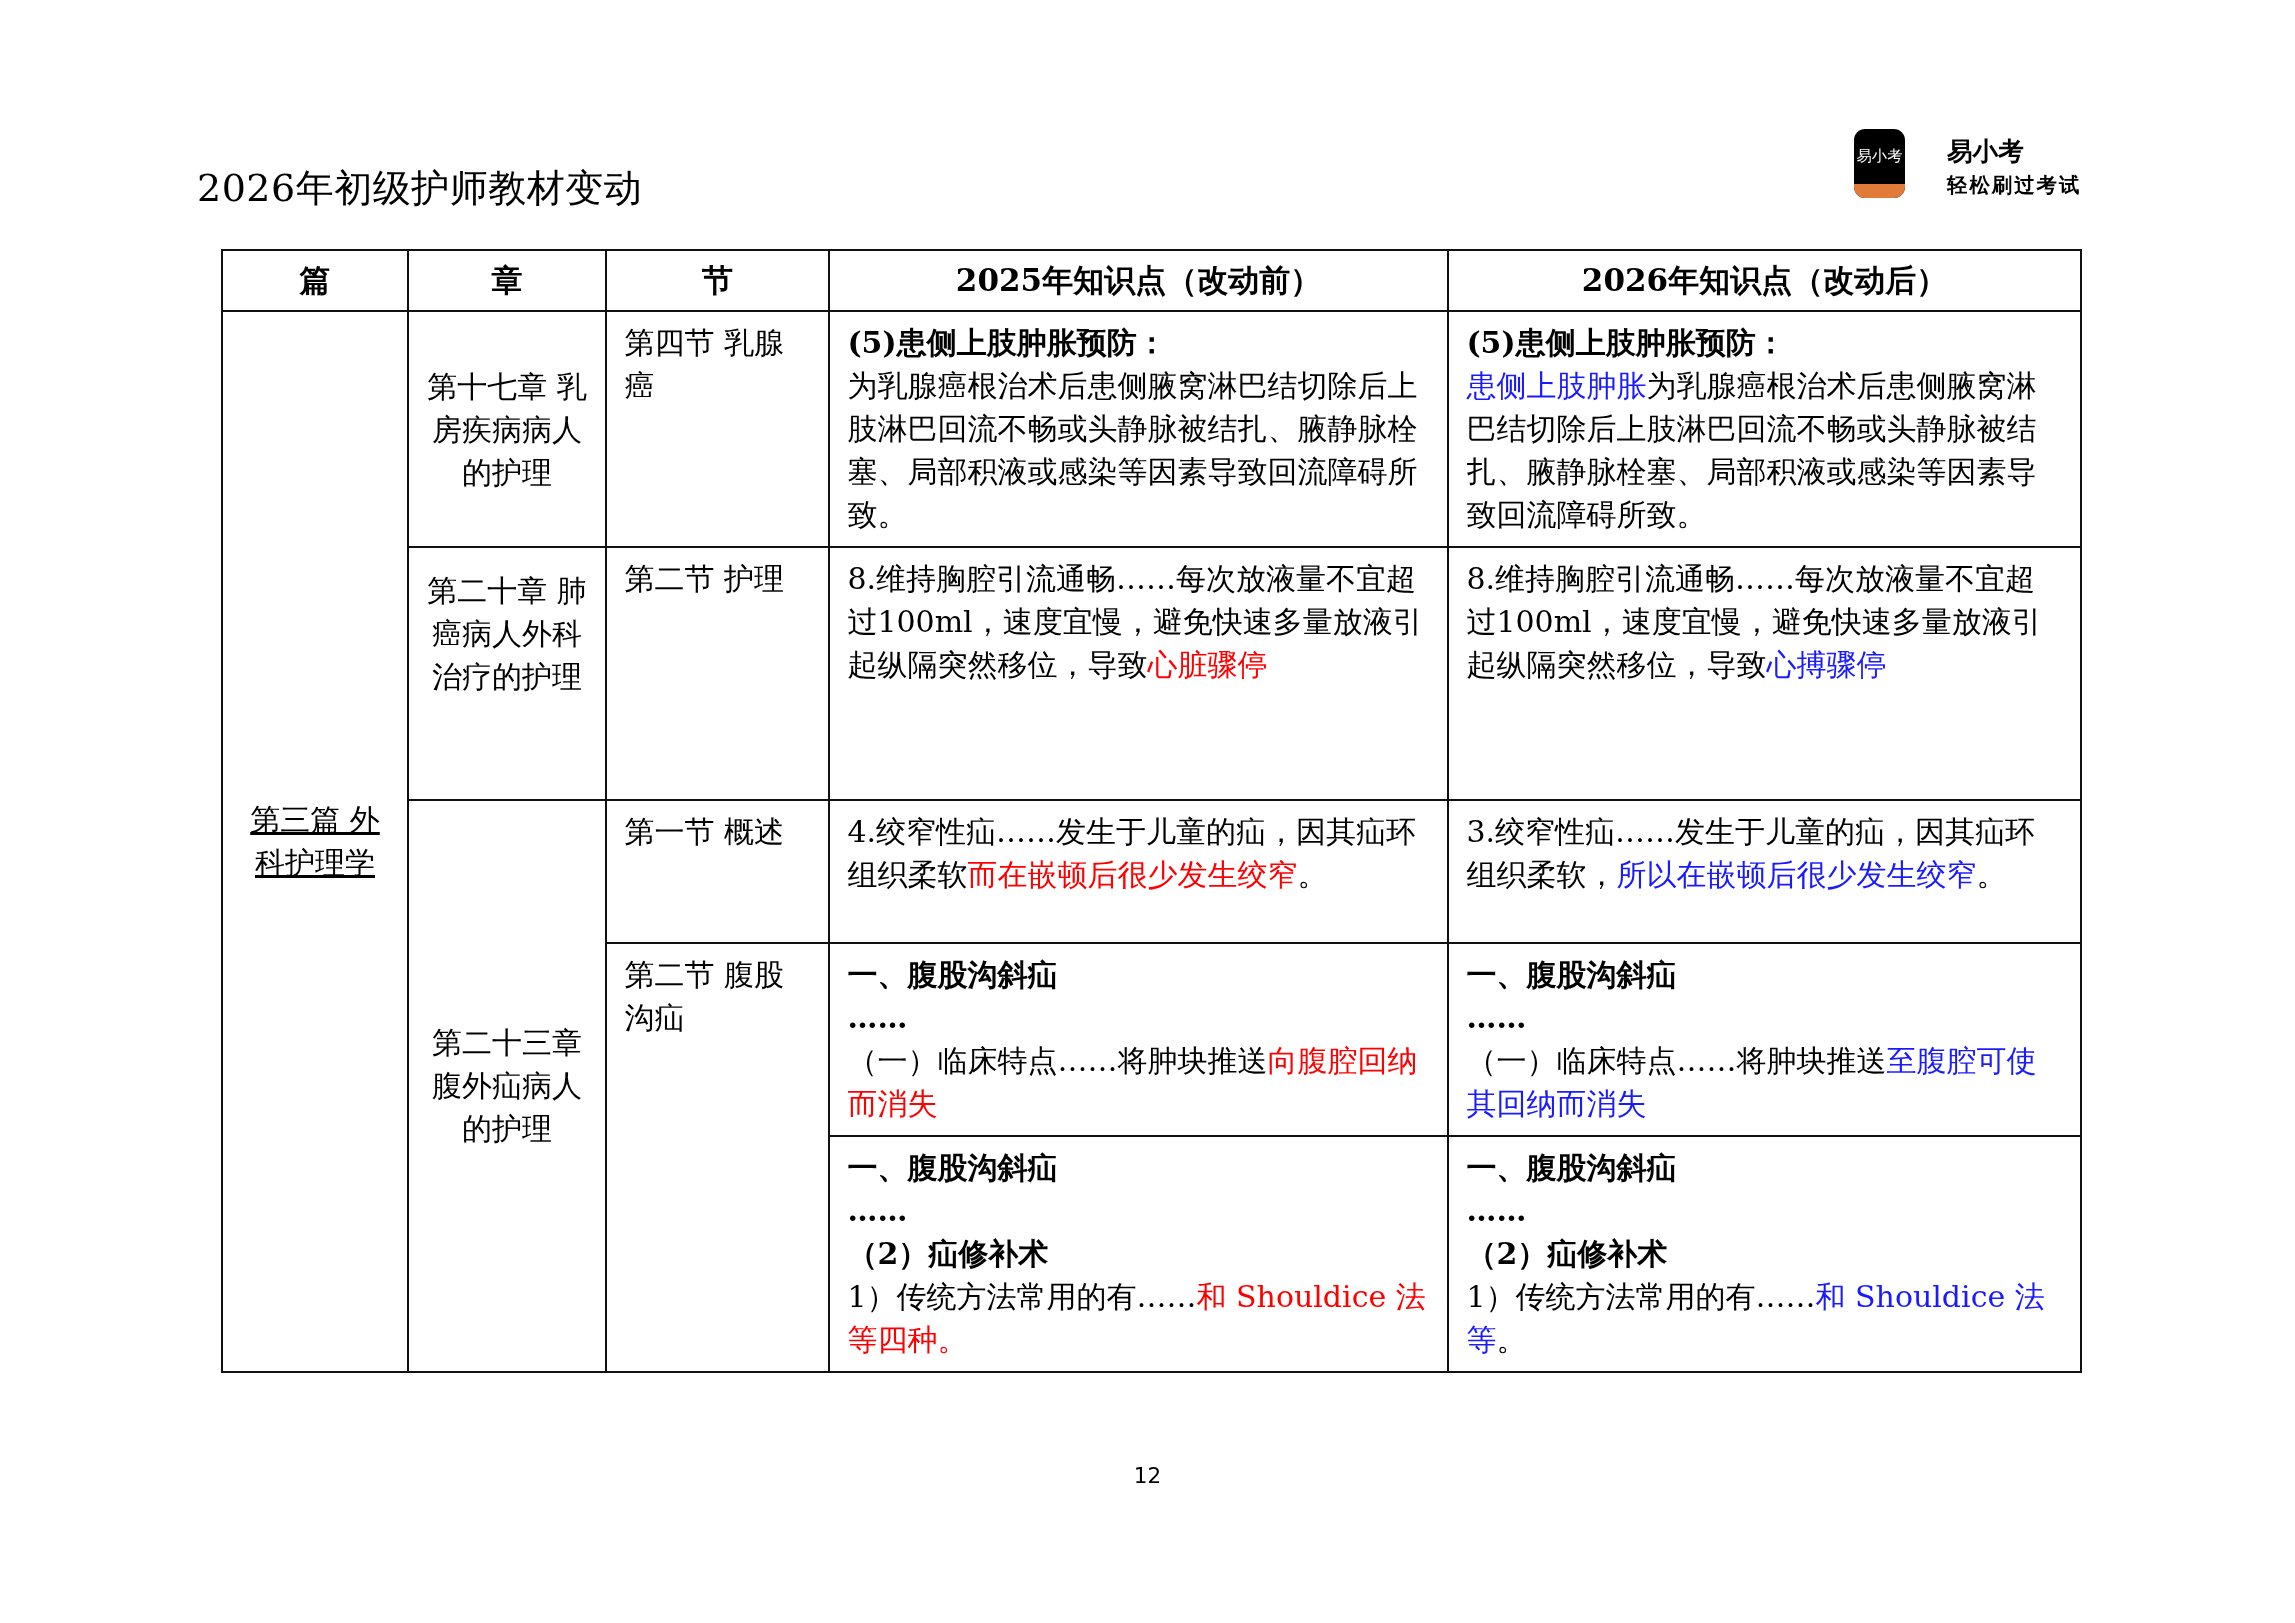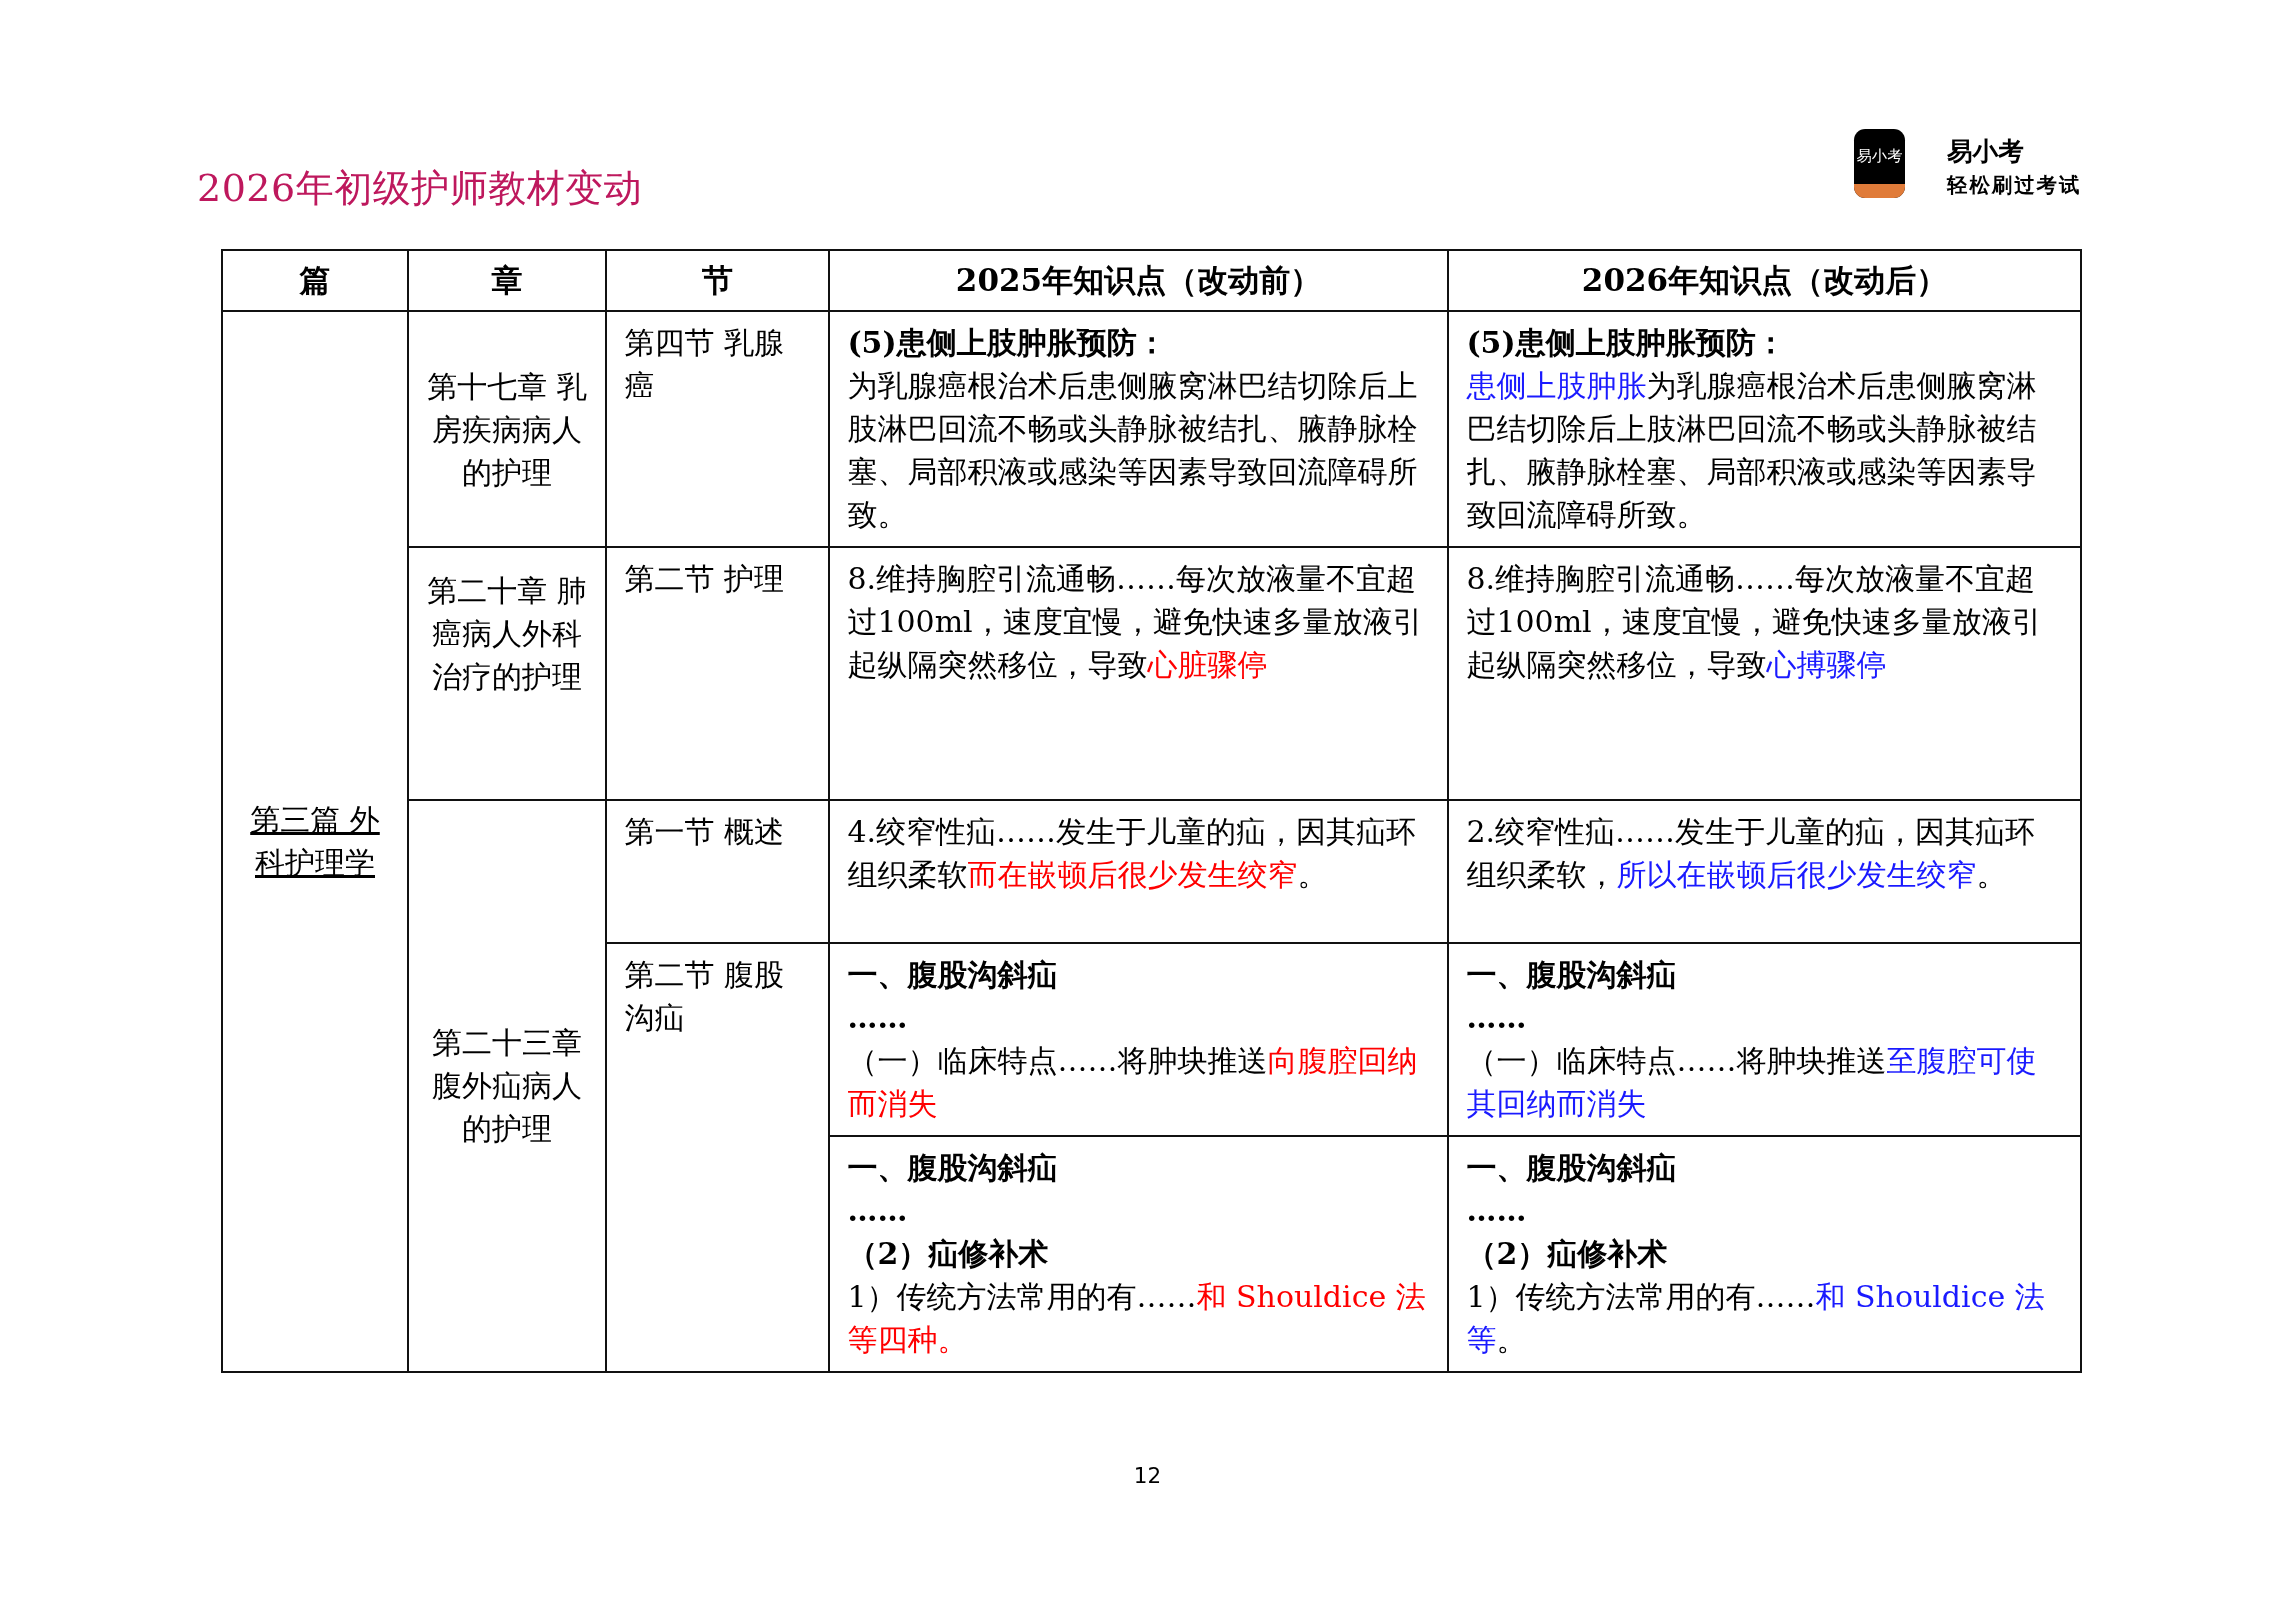"2026年初级护师教材变动" .title { color: #be185d -> #000000 }
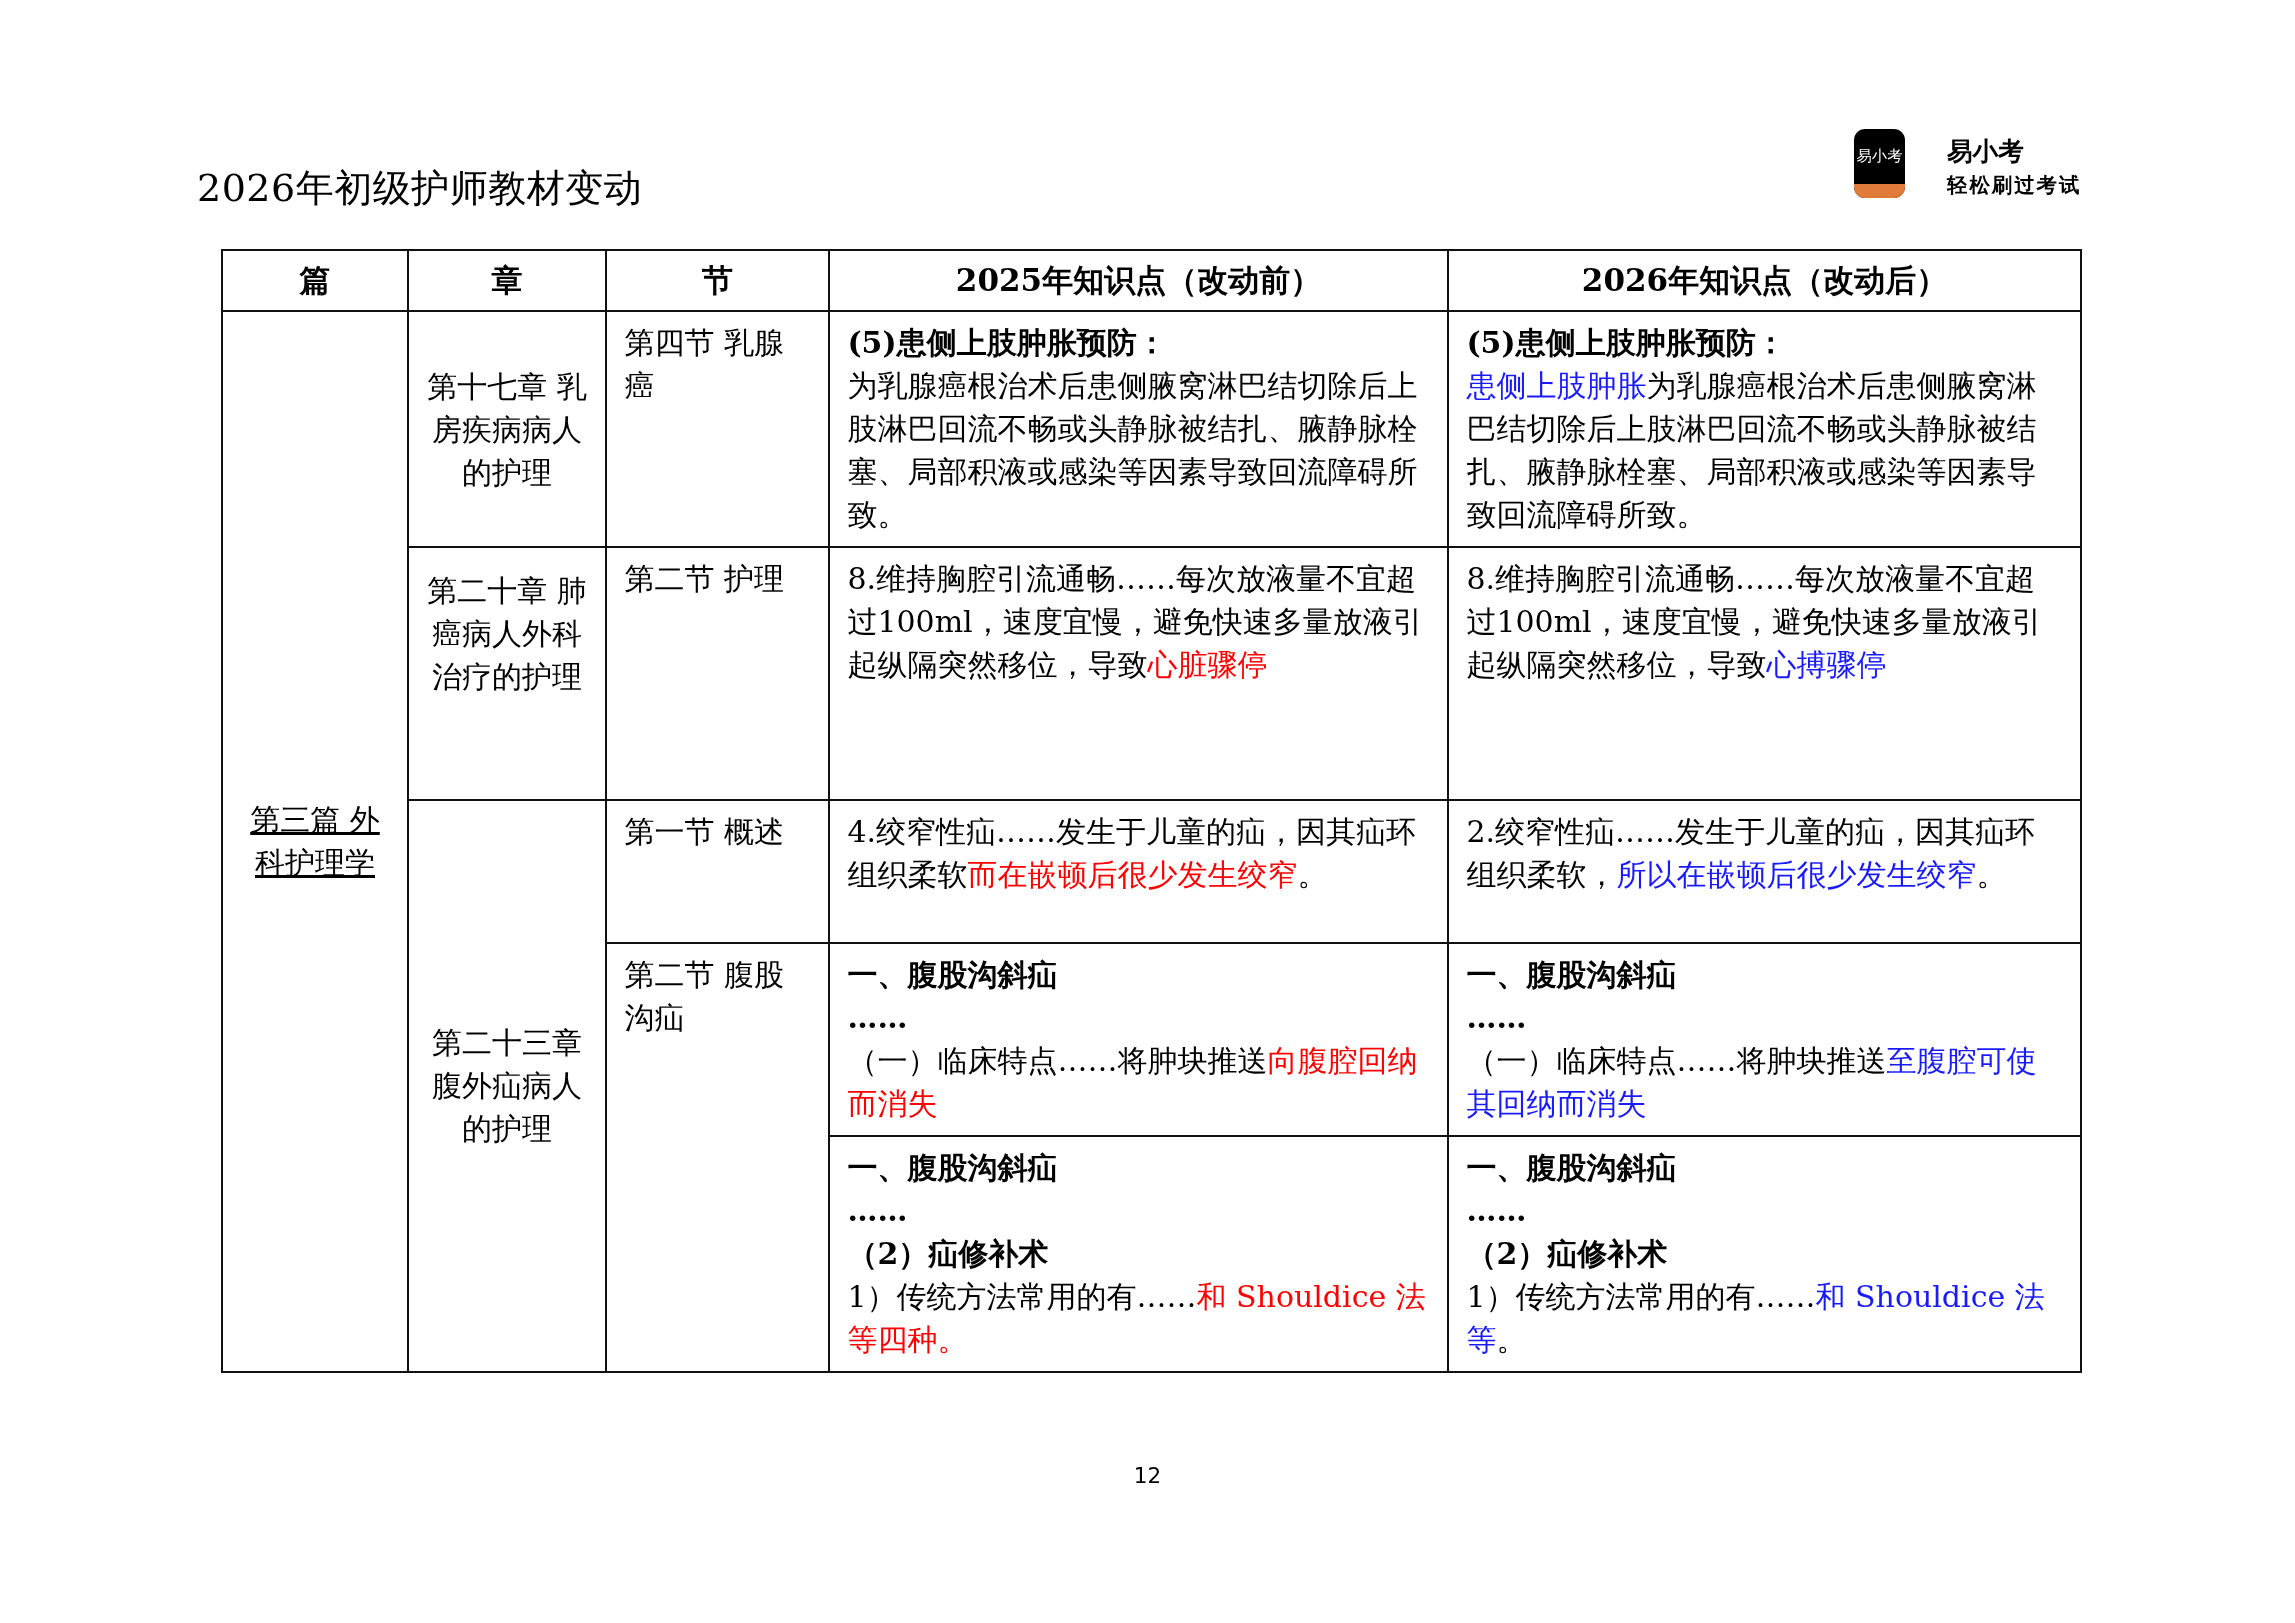"2.绞窄性疝……发生于儿童的疝，因其疝环组织柔软，" span { text: 2 -> 3 }
